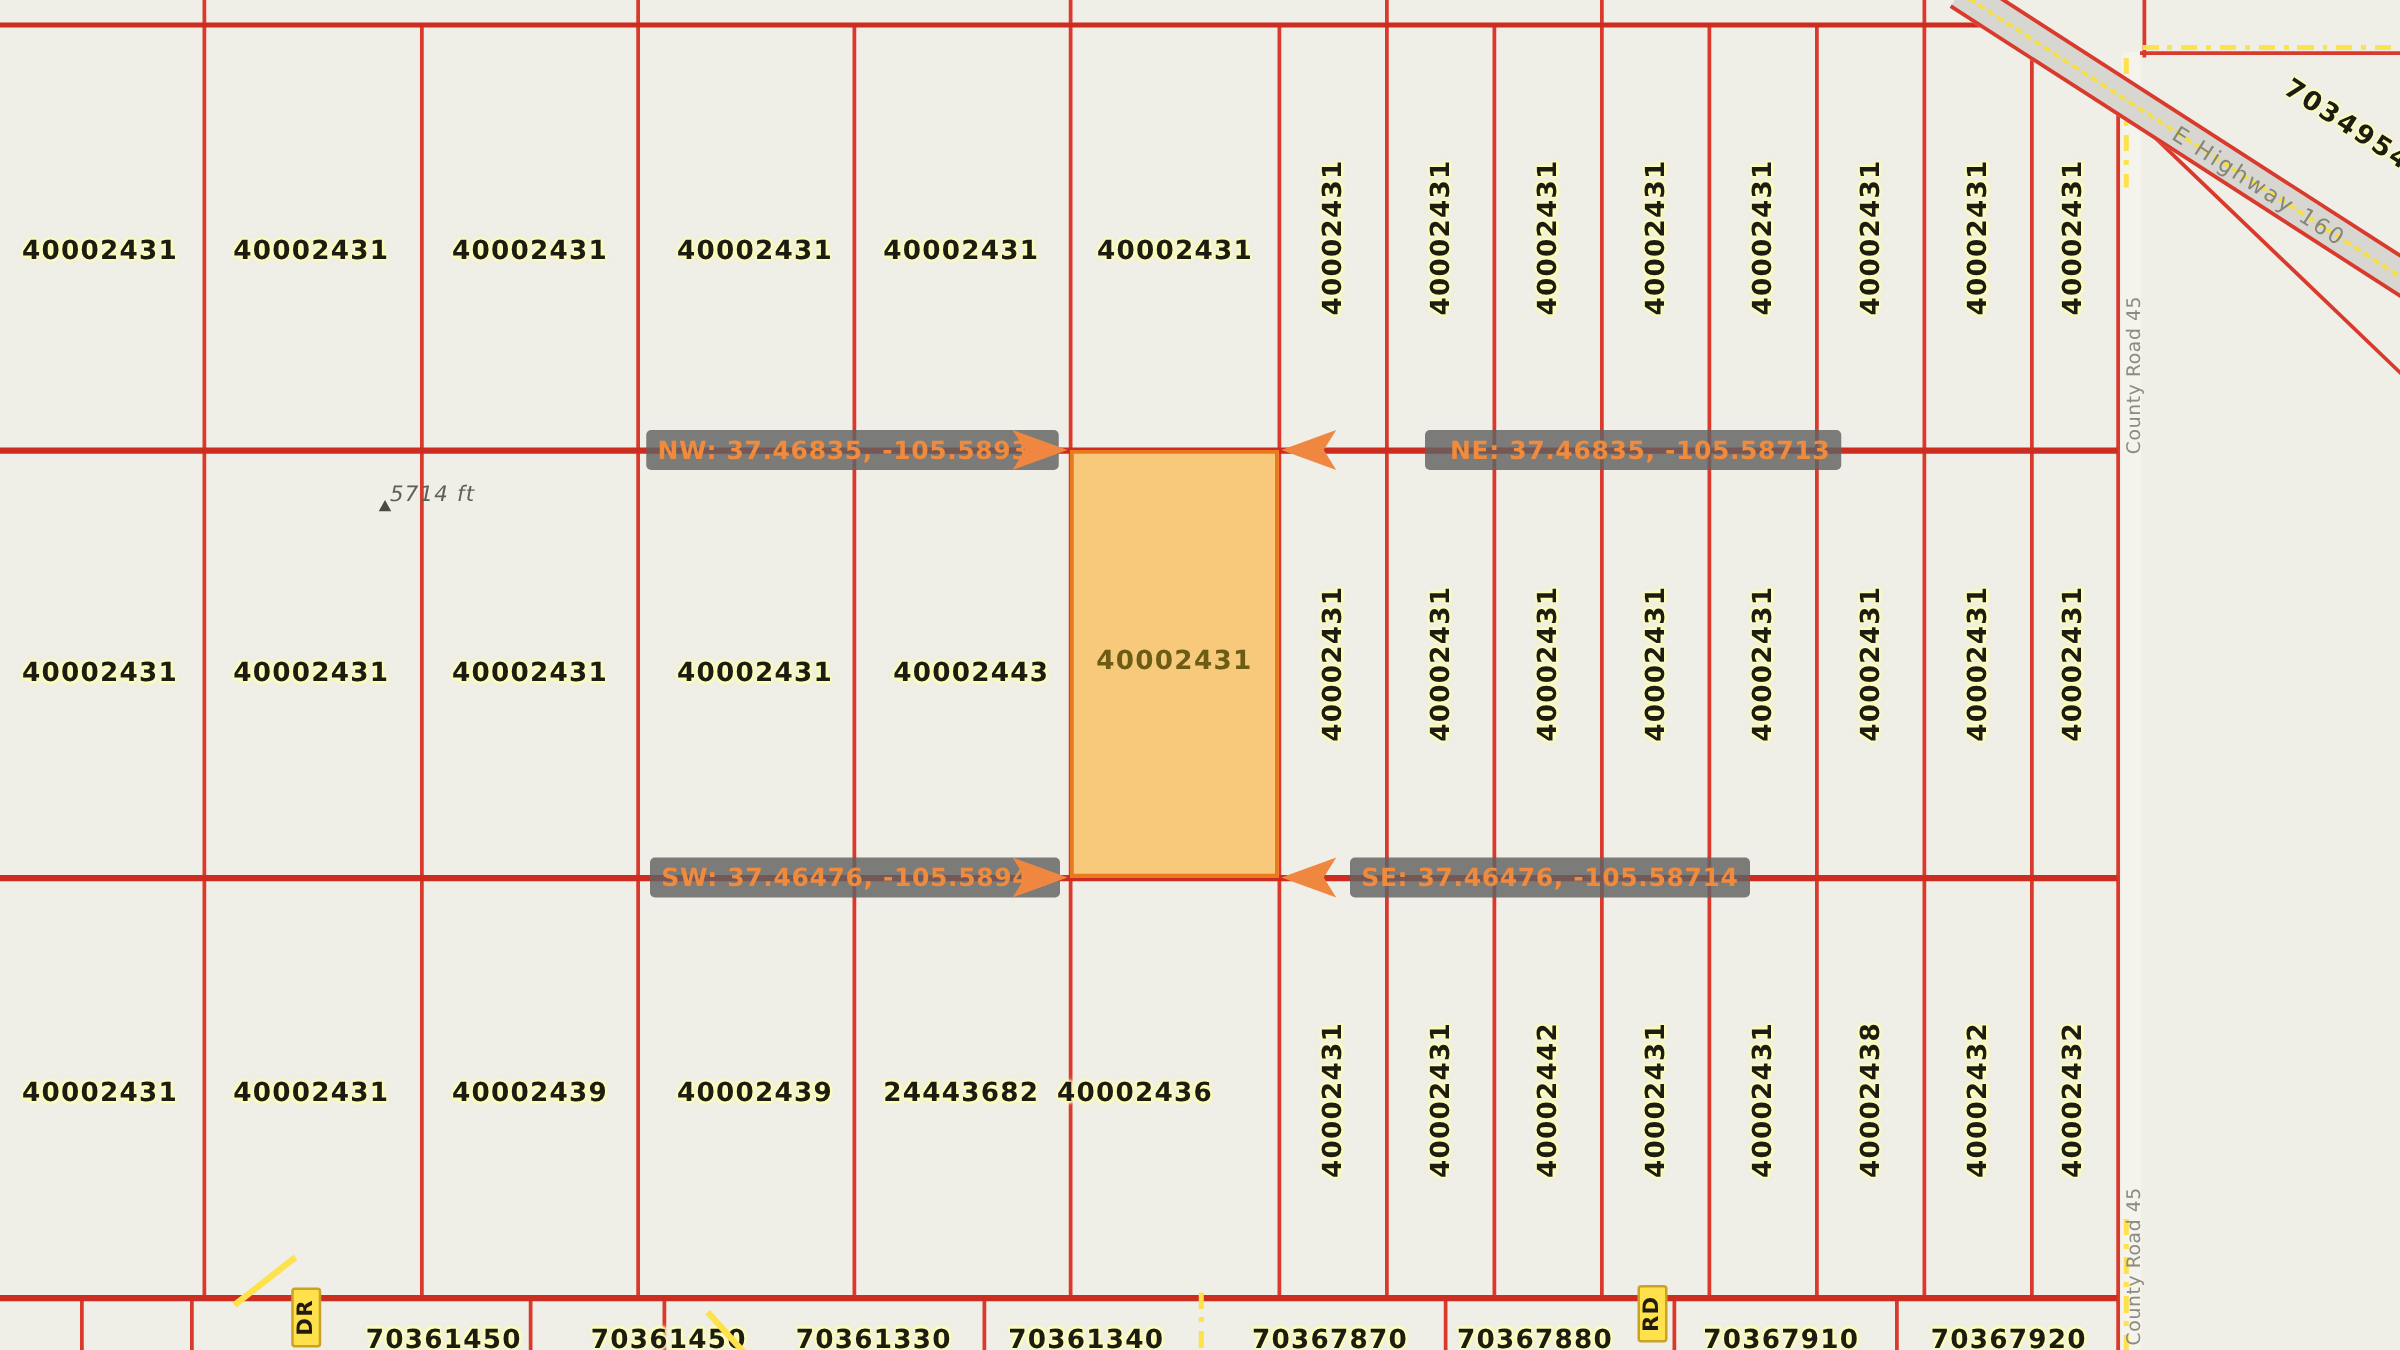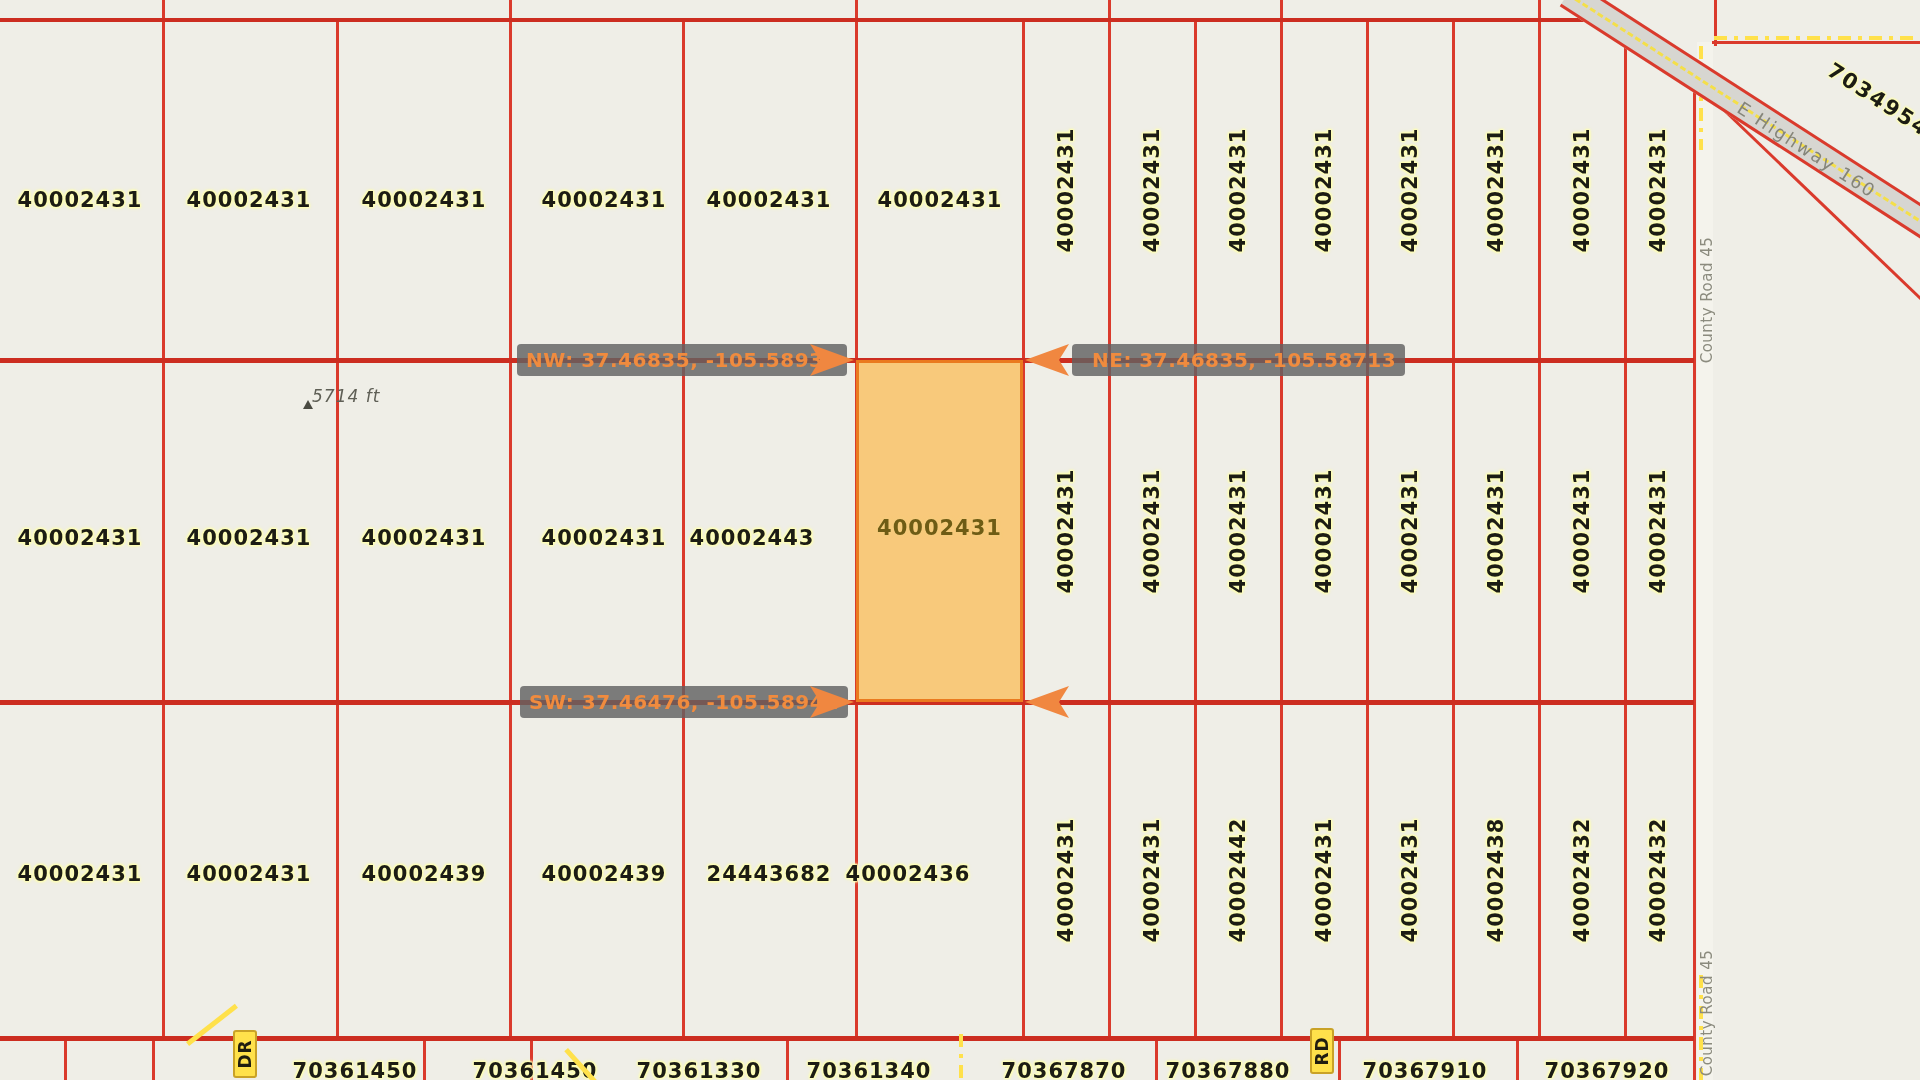"NE: 37.46835, -105.58713" div.cbox { left: 1072px -> 1140px }
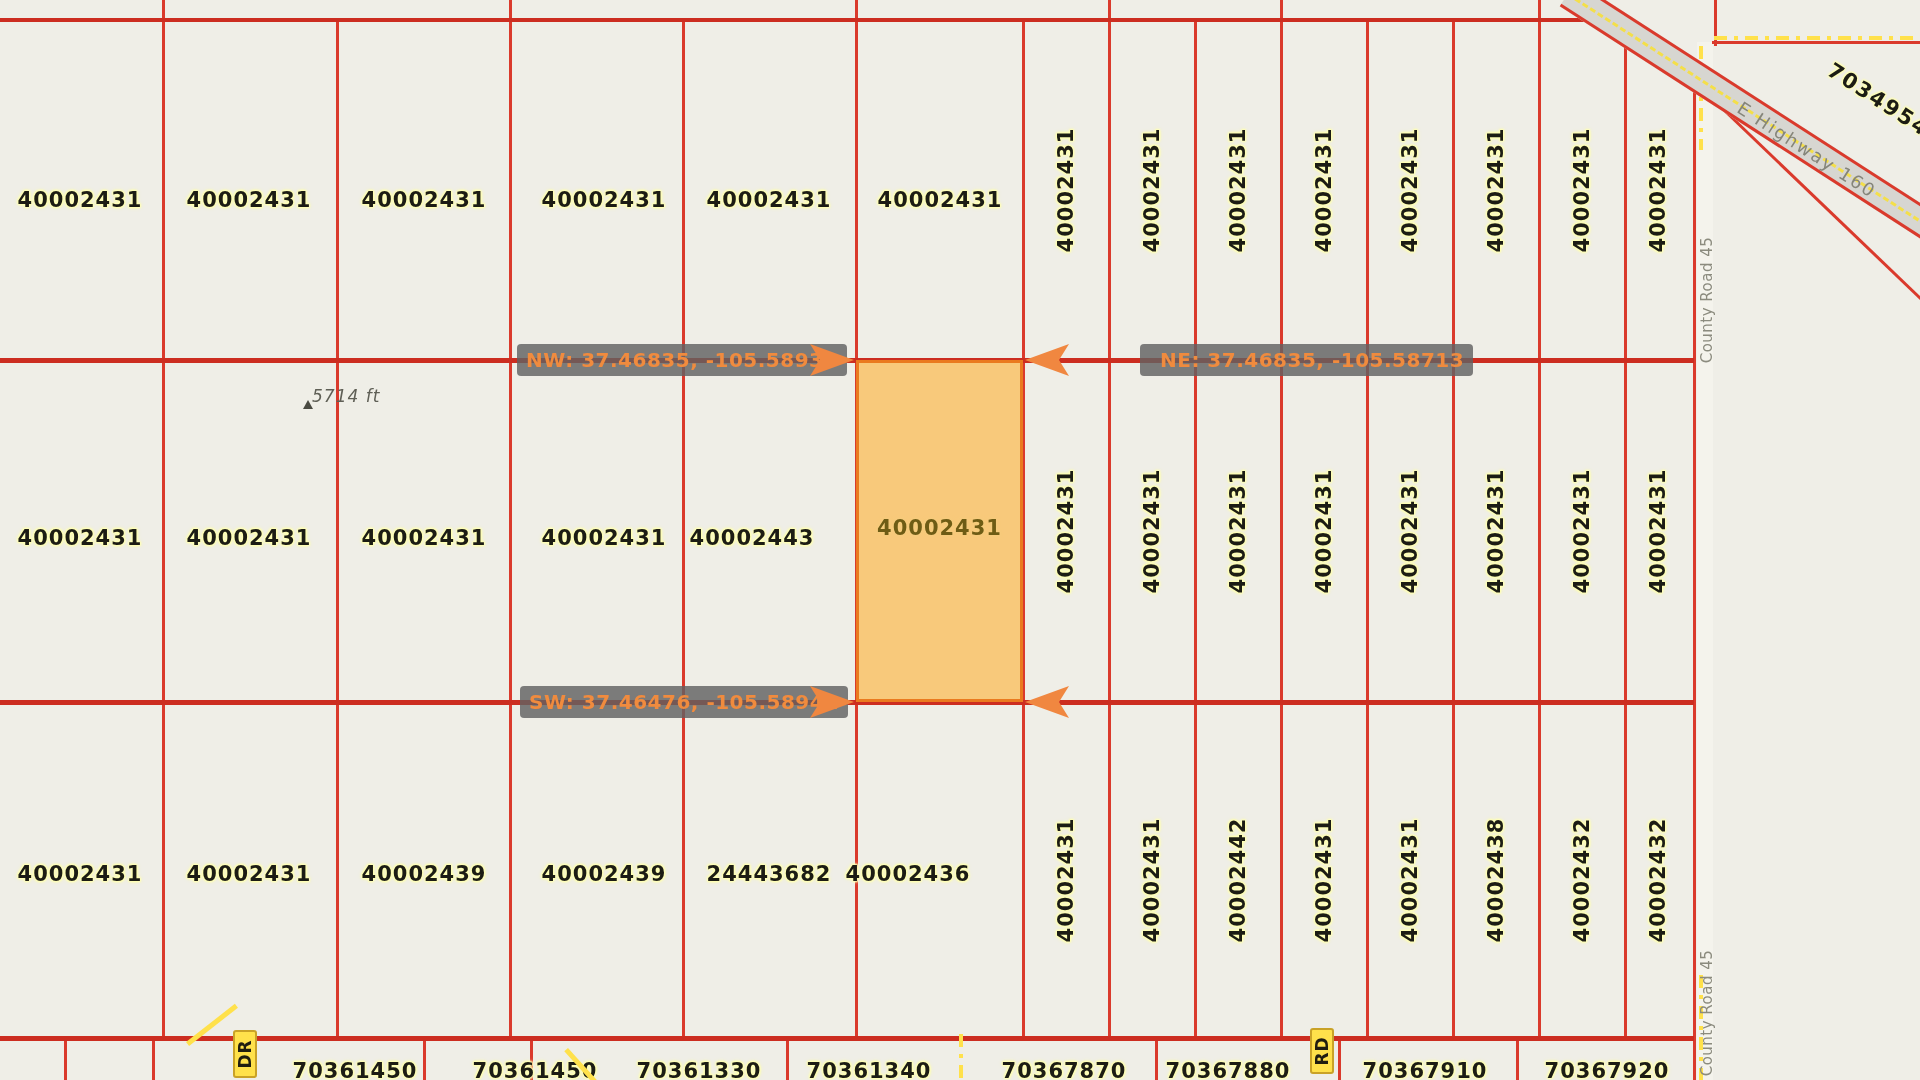"40002443" div.plabel { left: 752px -> 777px }
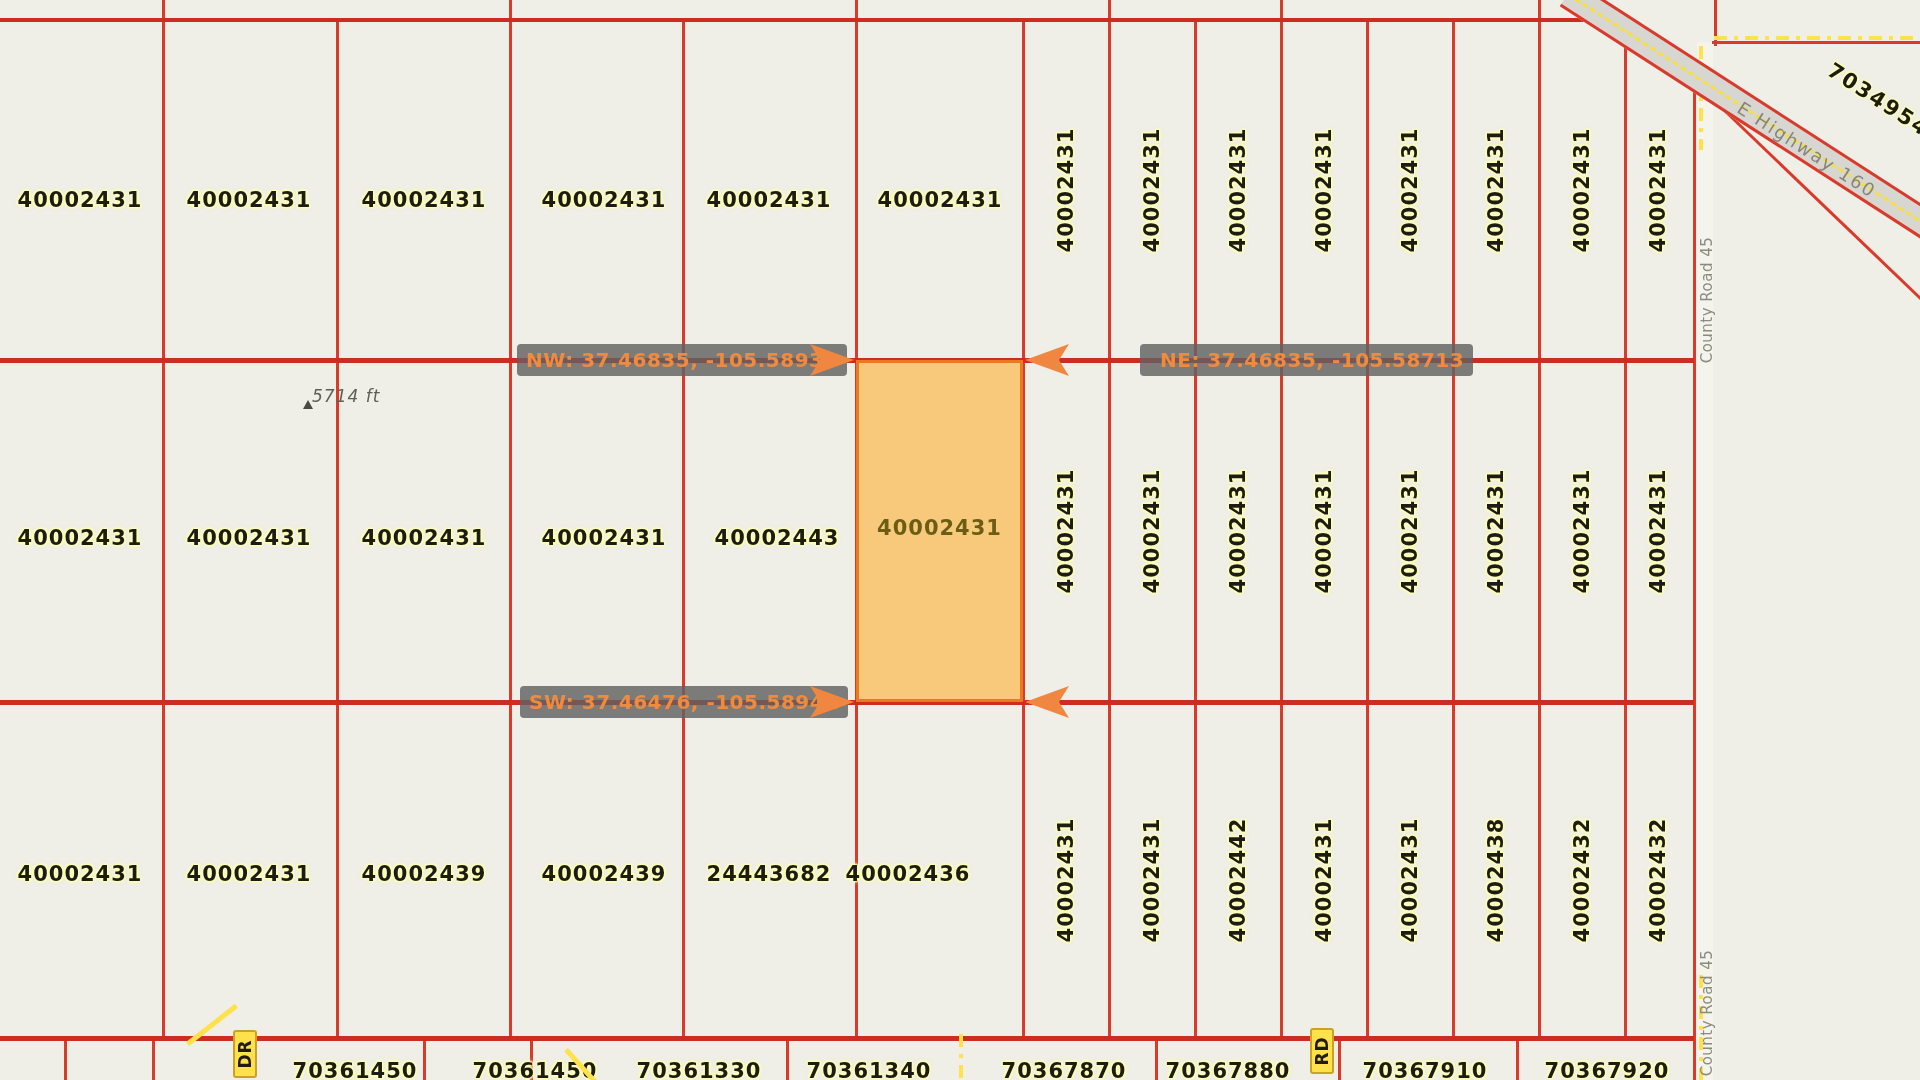"SE: 37.46476, -105.58714" div.cbox { html: none -> <div>SE: 37.46476, -105.58714</div> }
